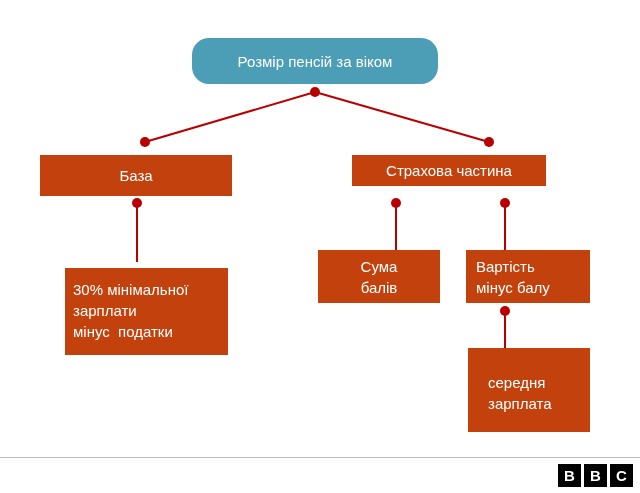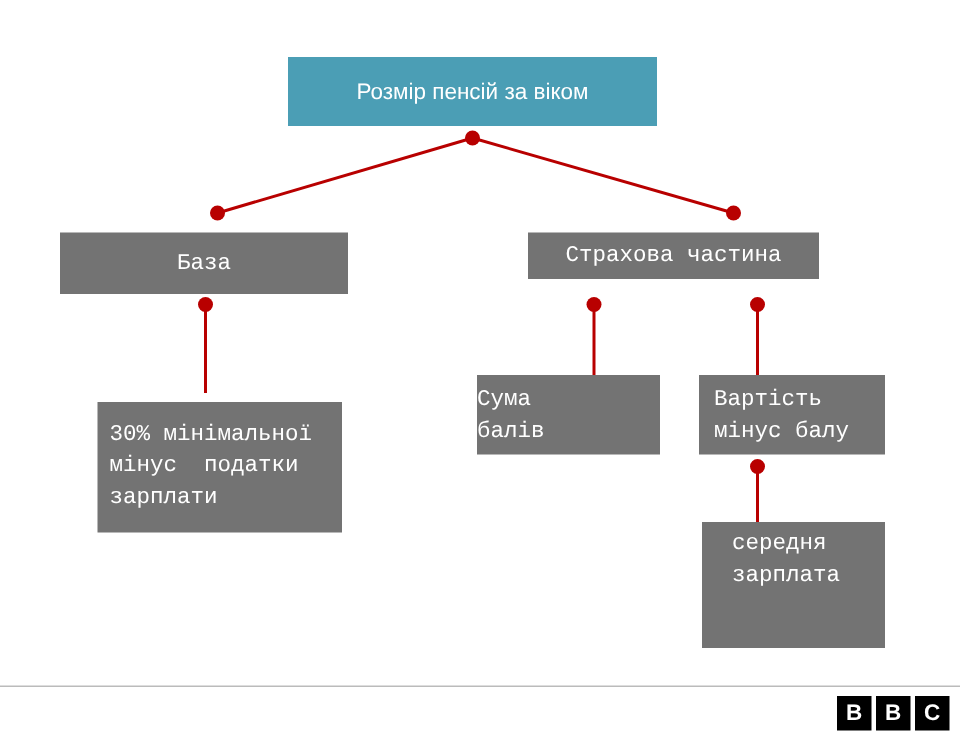"Розмір пенсій за віком" .teal { border-radius: none -> 17px }
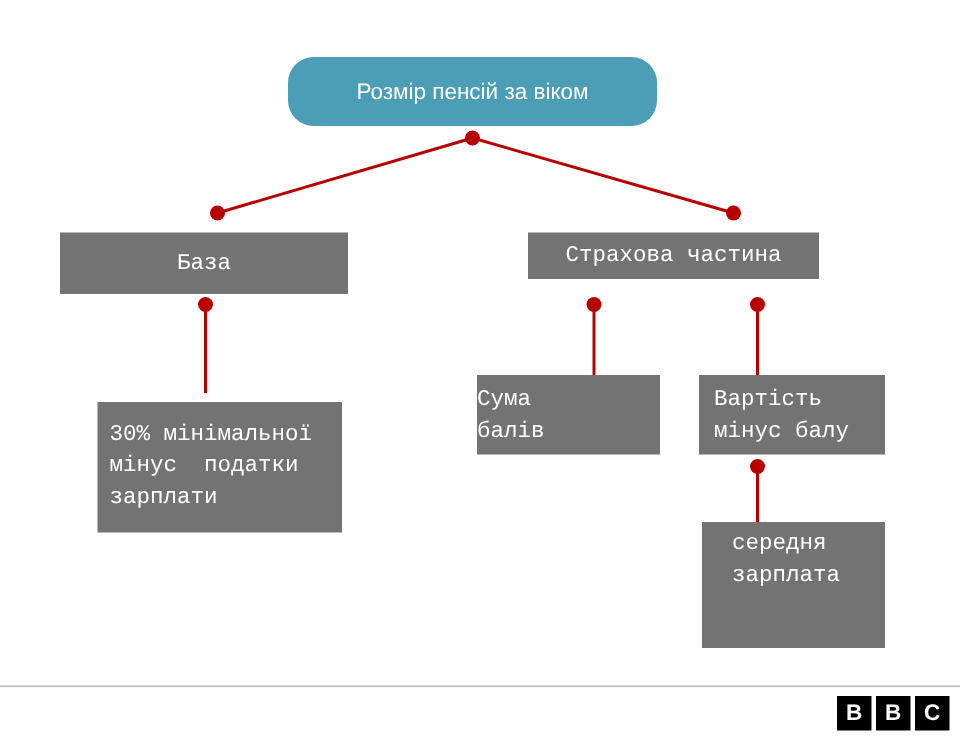"База" .red { background: #737373 -> #c2410c; font-family: Liberation Mono, monospace -> none }
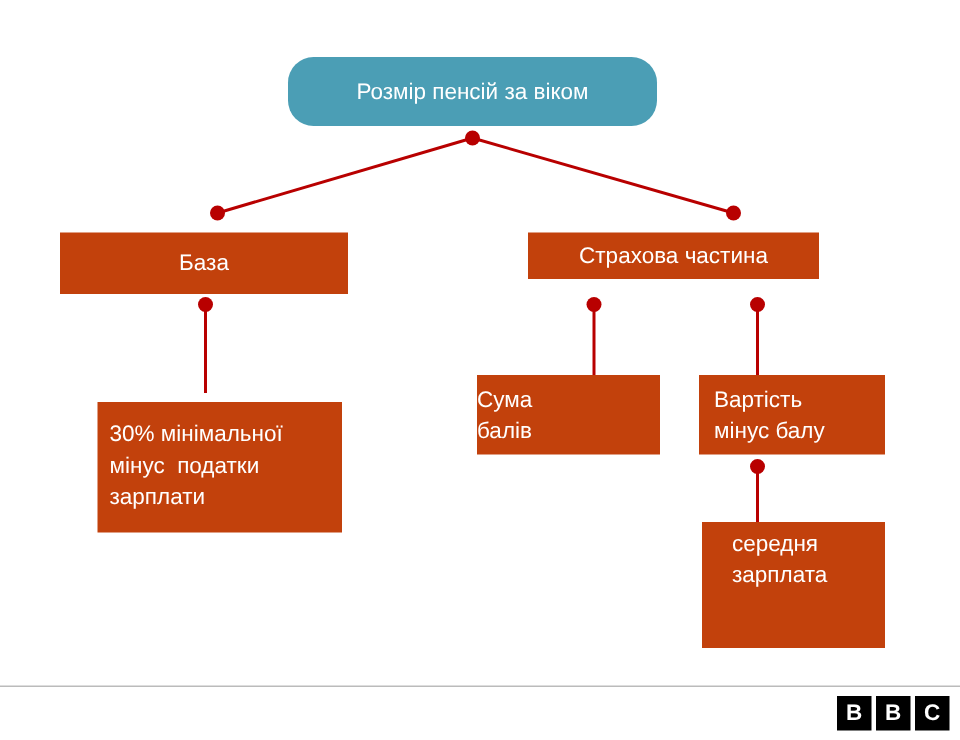"Сума" .points { text-align: none -> center }
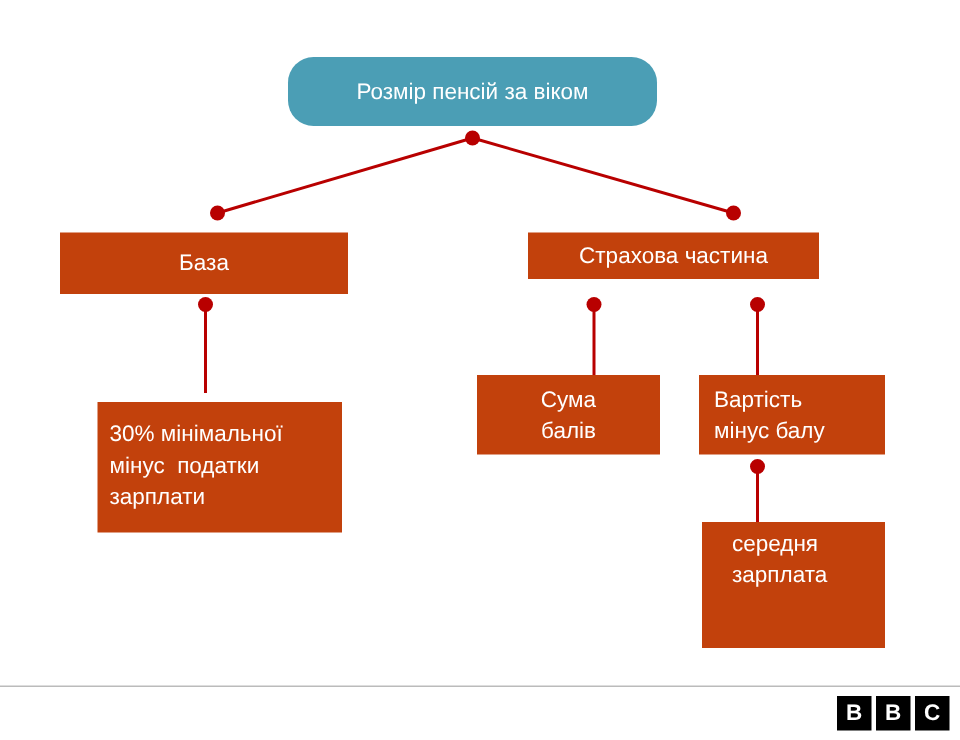"мінус податки" div.line { order: before "зарплати" -> after "зарплати" }
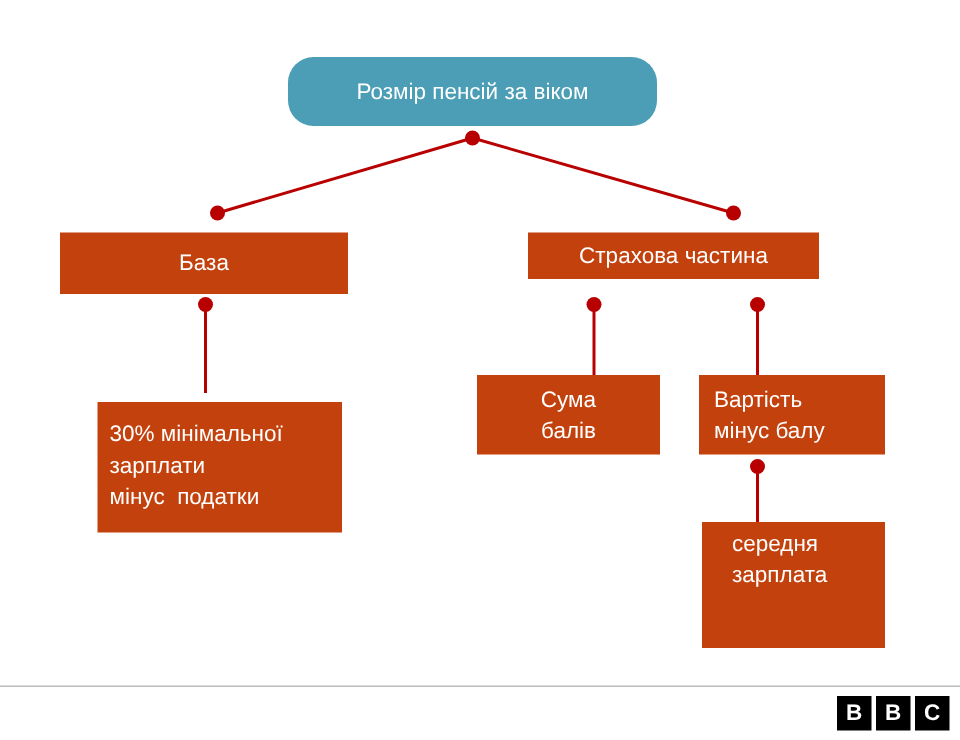"середня" .salary { padding: 4px 20px -> 24px 20px }
